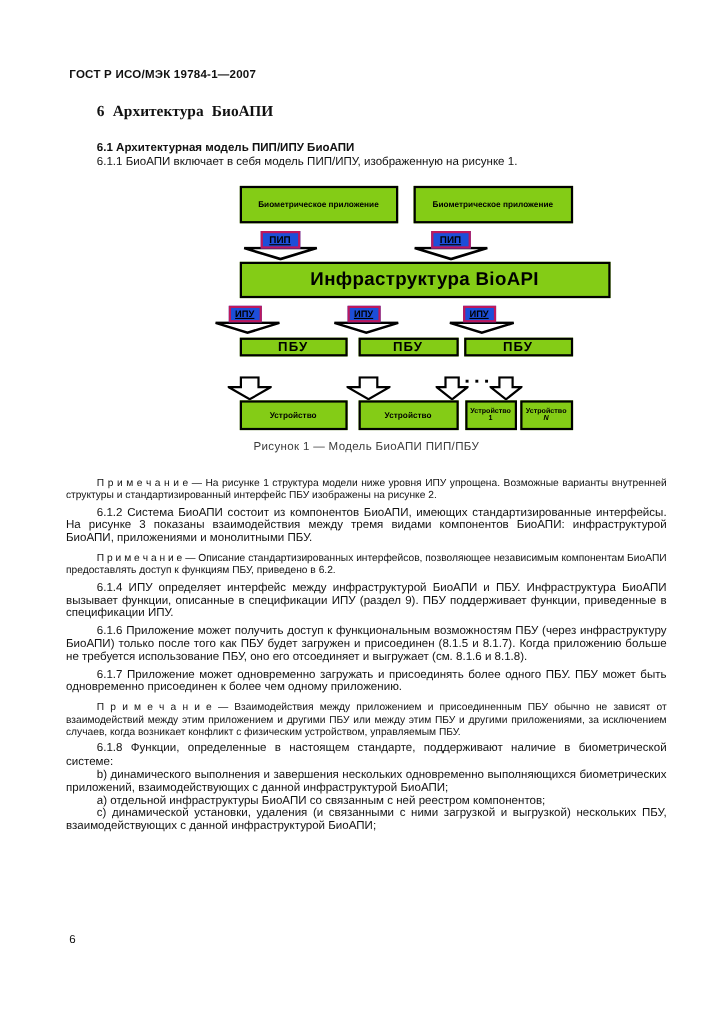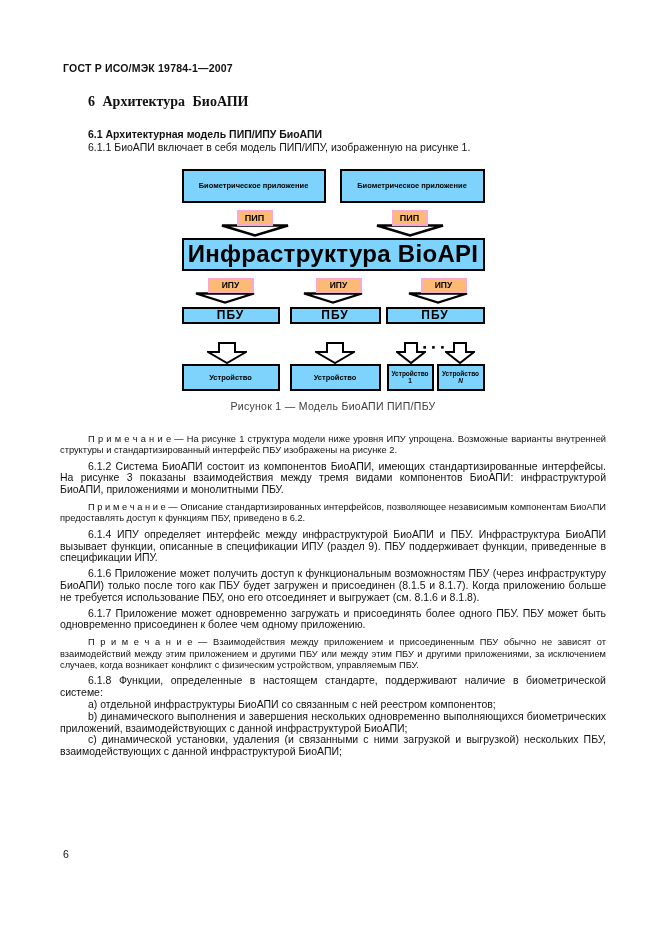"Биометрическое приложение" .dbox { background: #7dd3fc -> #84cc16; margin-left: none -> 36px }
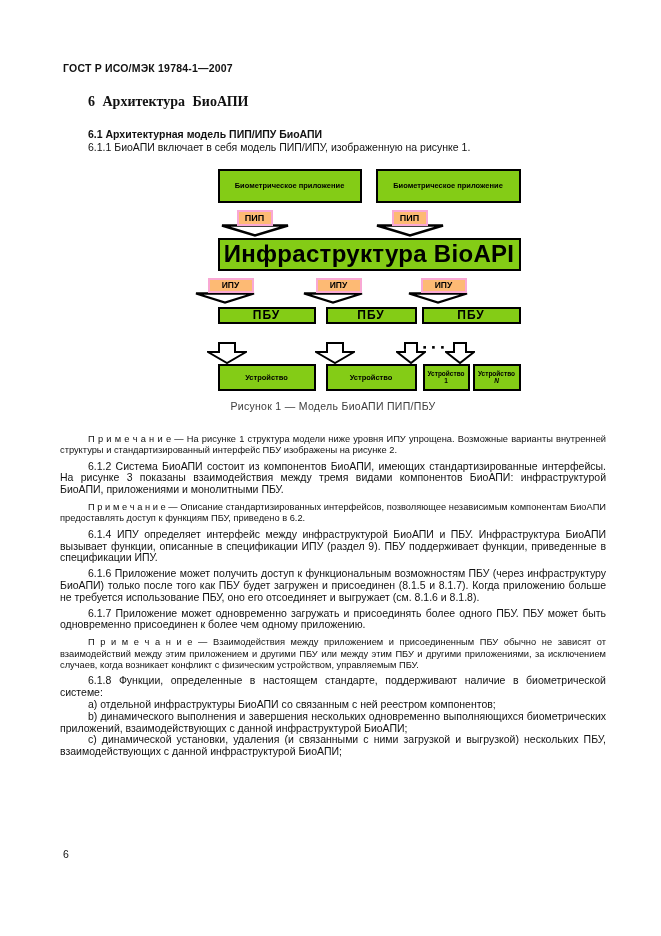"ПИП" .conn-label { background: #fdba74 -> #1d4ed8; border: 2px solid #f9a8d4 -> 2px solid #be185d; text-decoration: none -> underline }
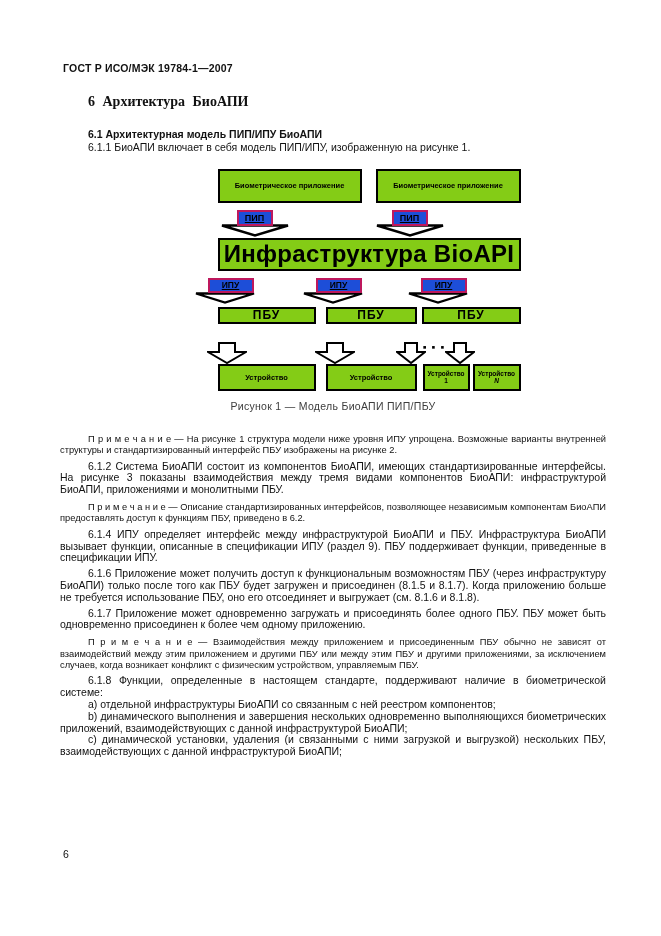"Инфраструктура BioAPI" .infra-box { font-size: 24px -> 17px; width: 303px -> 337px }
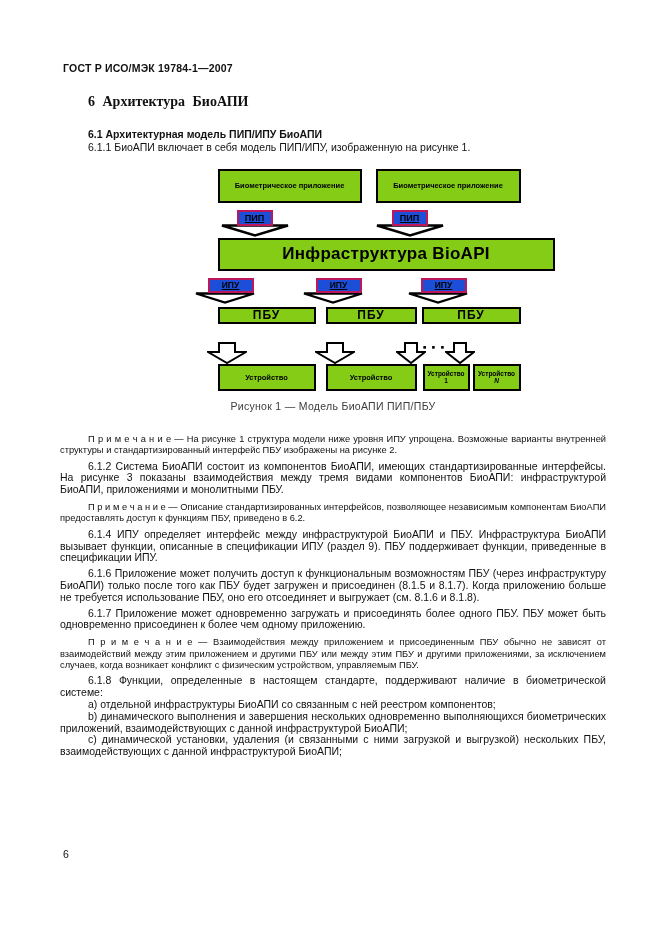"ИПУ" .ipu-label { width: 46px -> 30px }
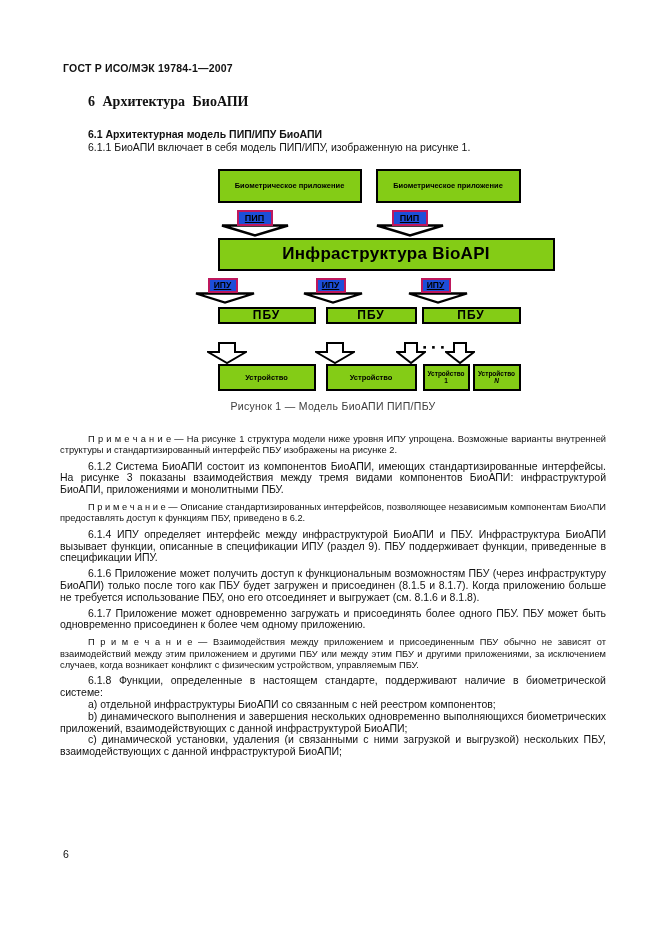"a) отдельной инфраструктуры БиоАПИ со" p.body-p { order: before "b) динамического выполнения и завершения" -> after "b) динамического выполнения и завершения" }
